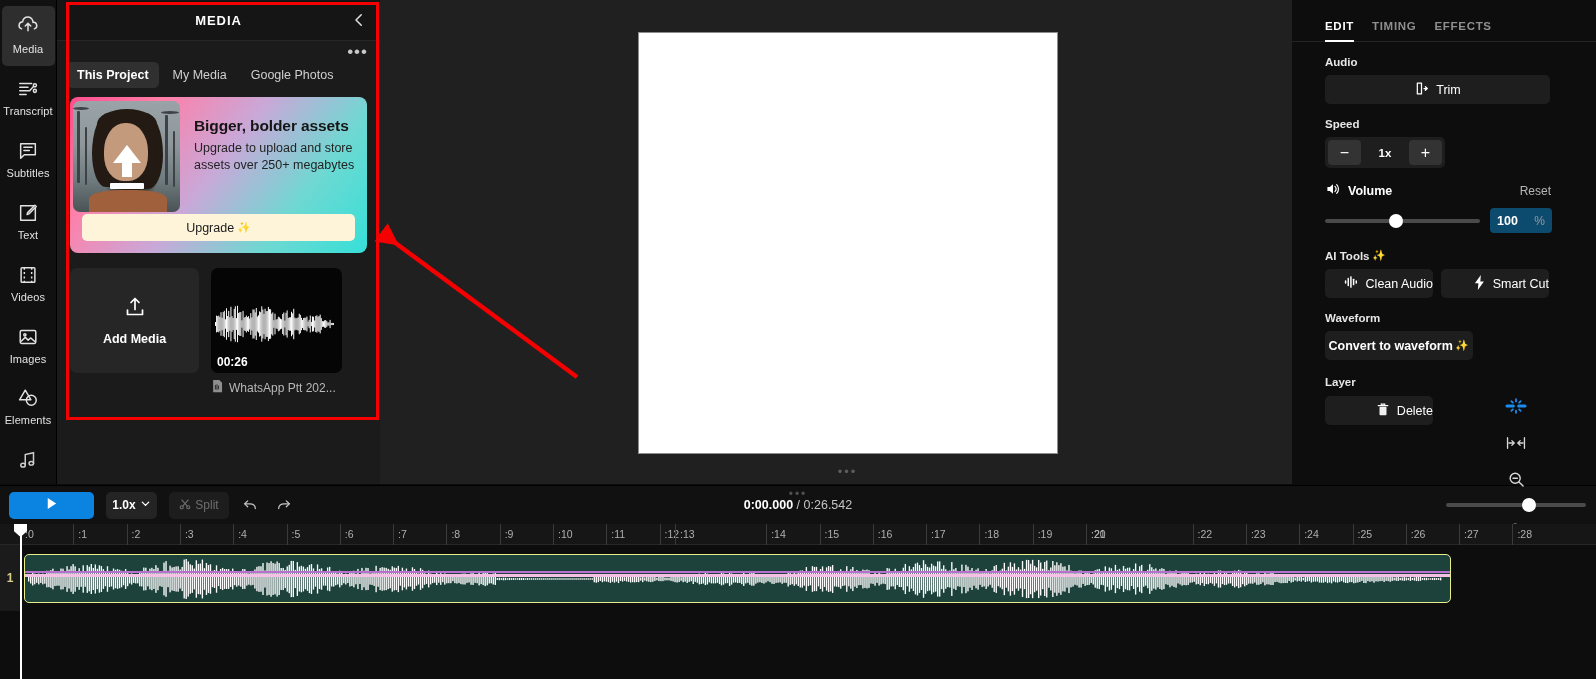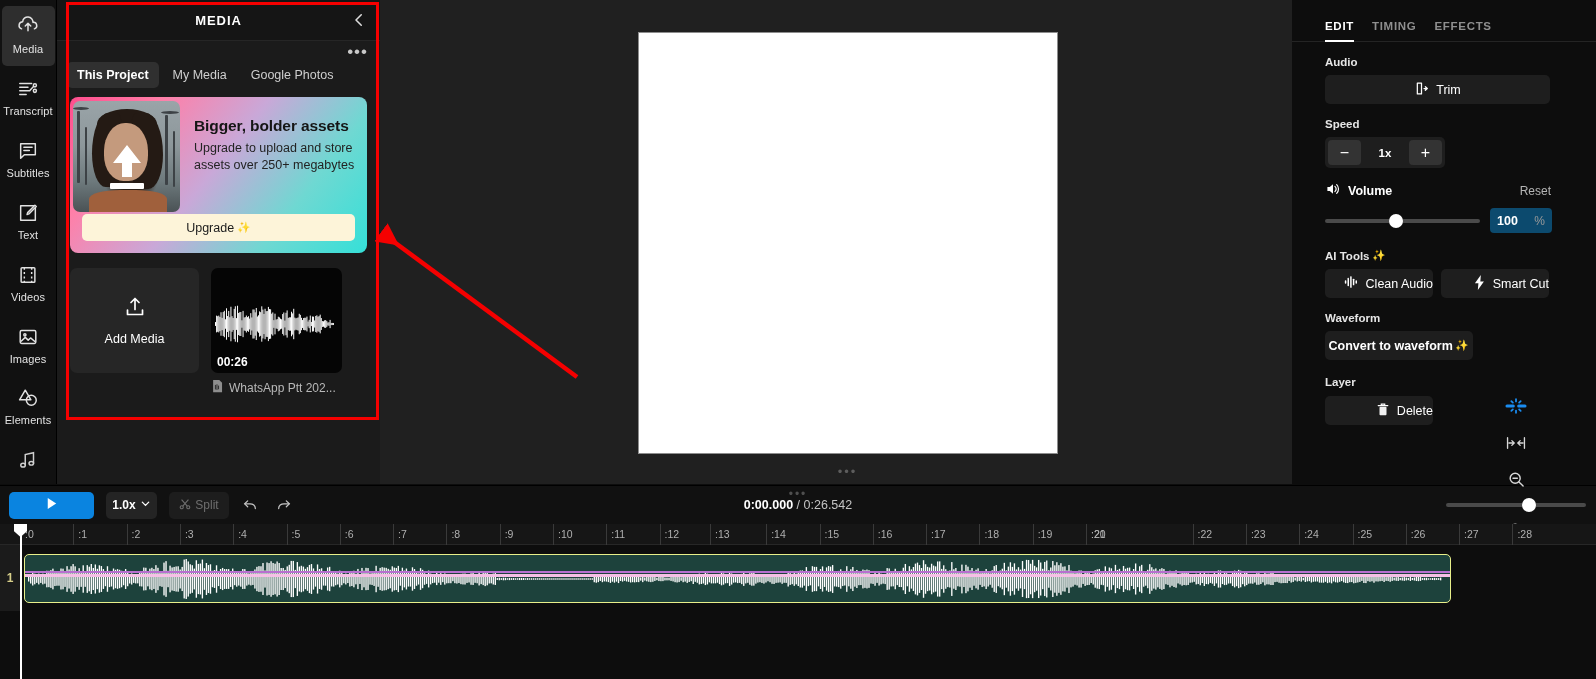"Add Media" .add-media-label { font-weight: normal -> bold }
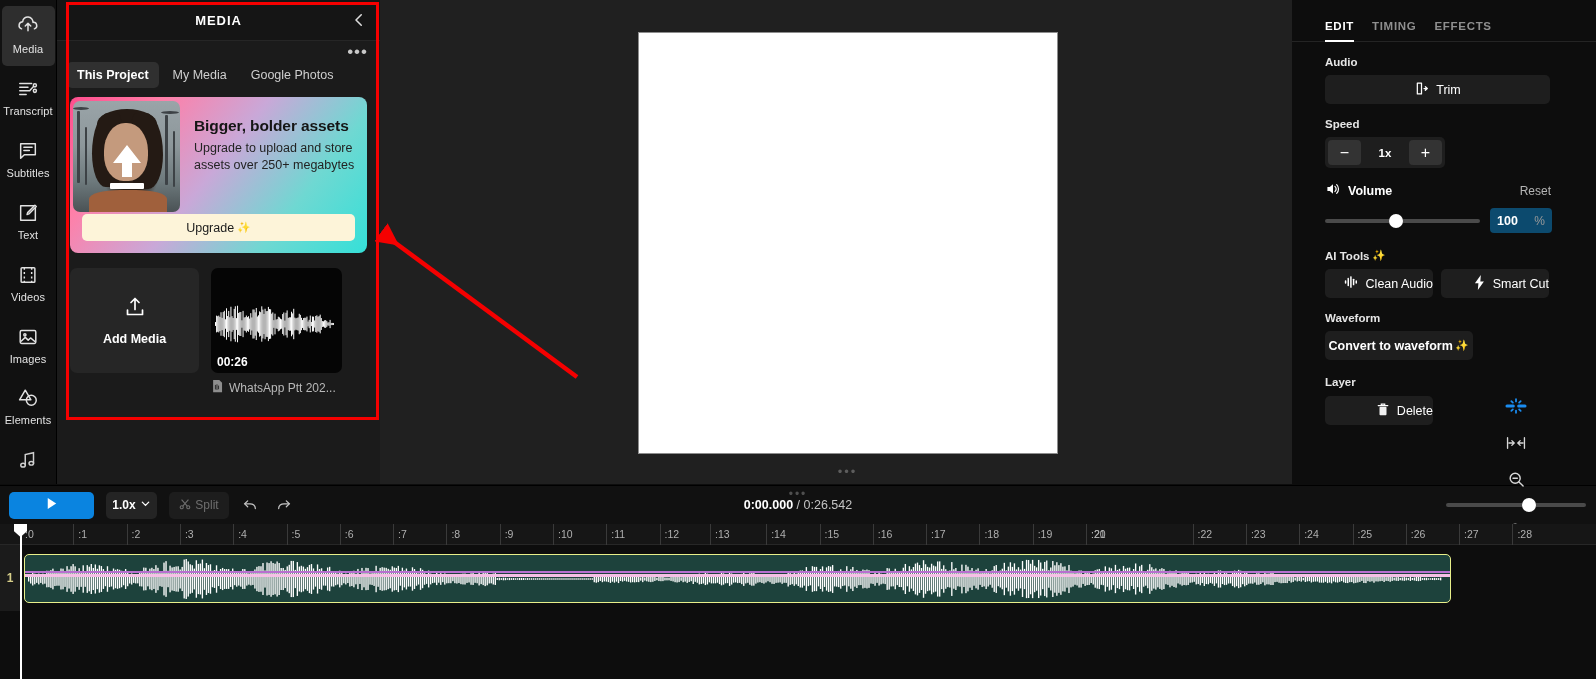":13" div.tick { left: 710px -> 675px }
